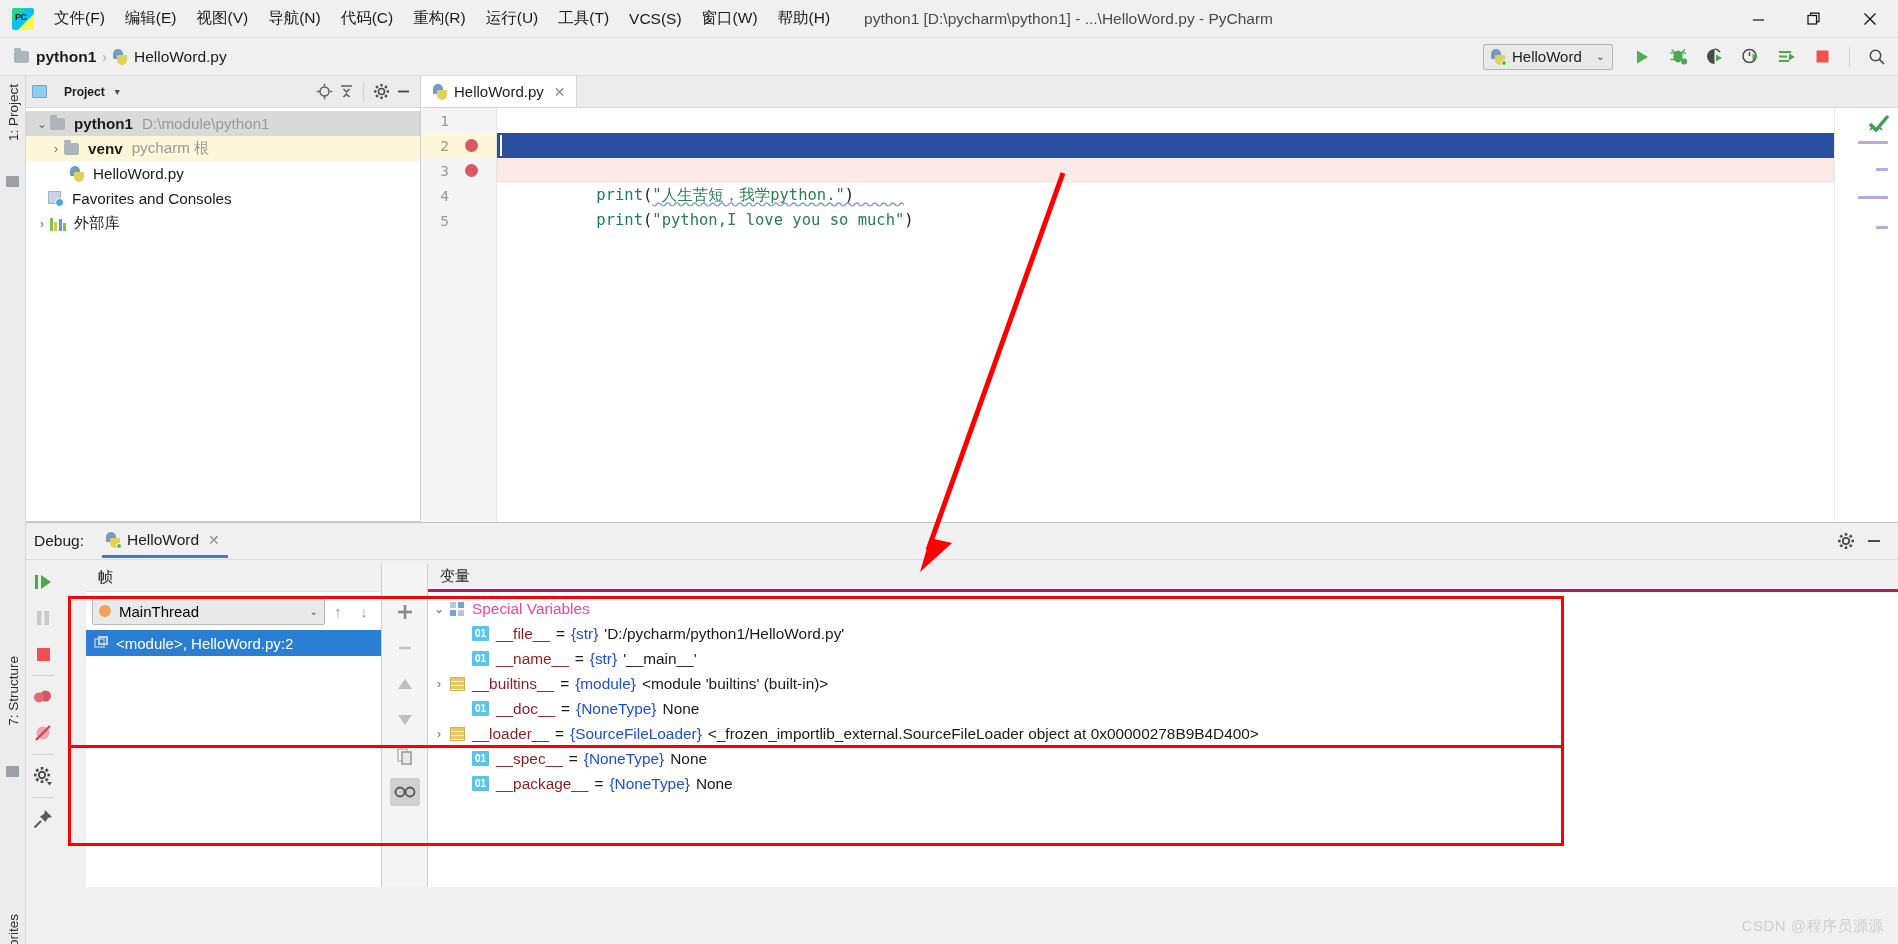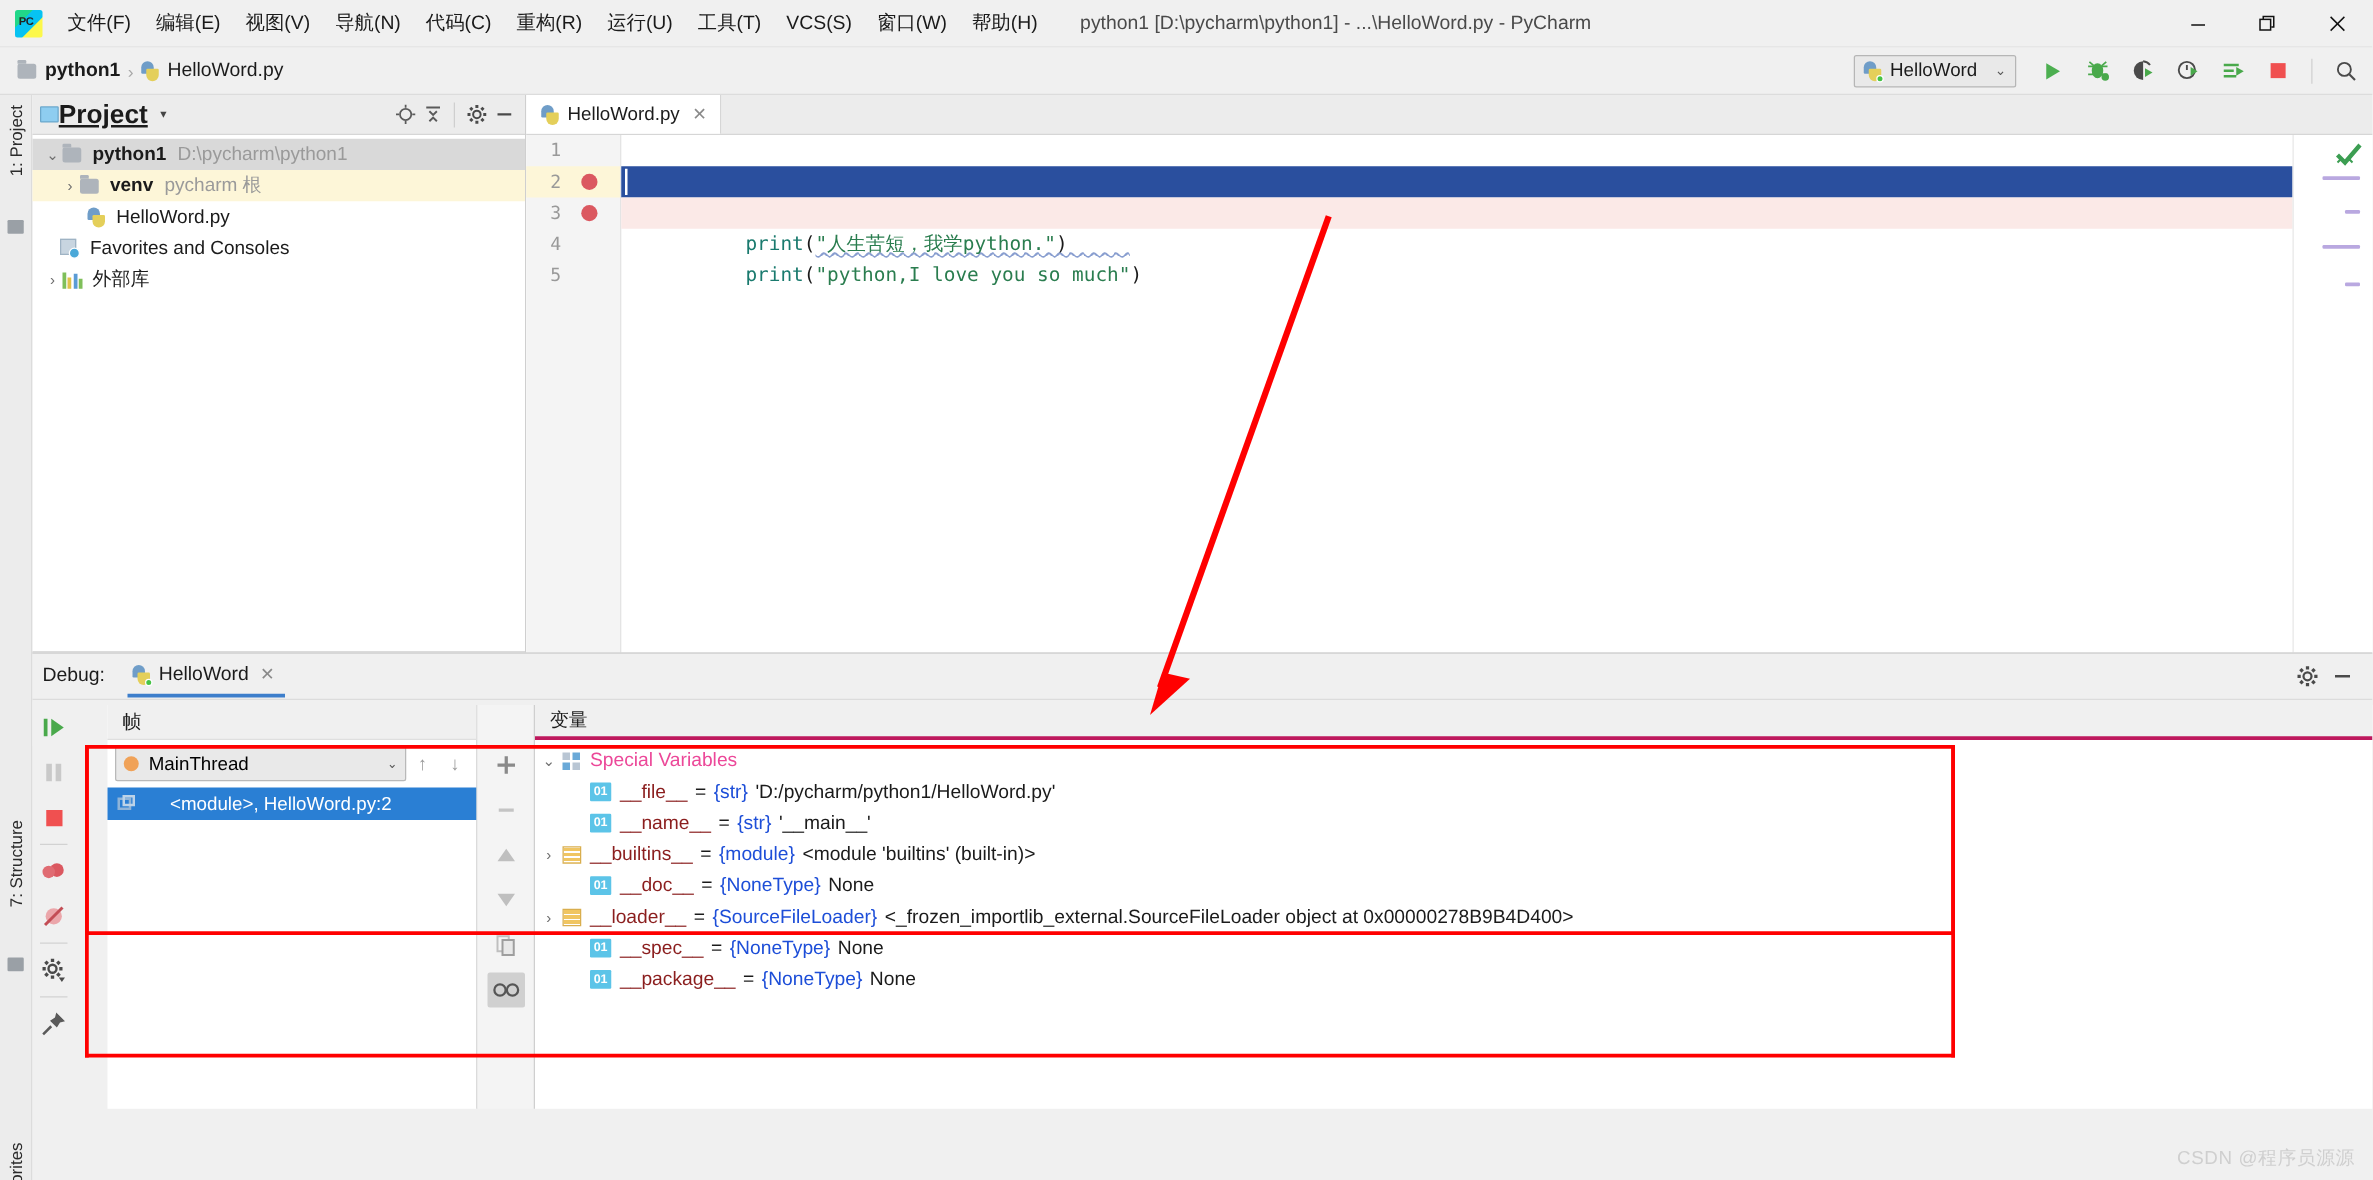"Project" .panel-head .title { font-size: 21px -> 12px; margin-left: 0 -> 17px; text-decoration: underline -> none }
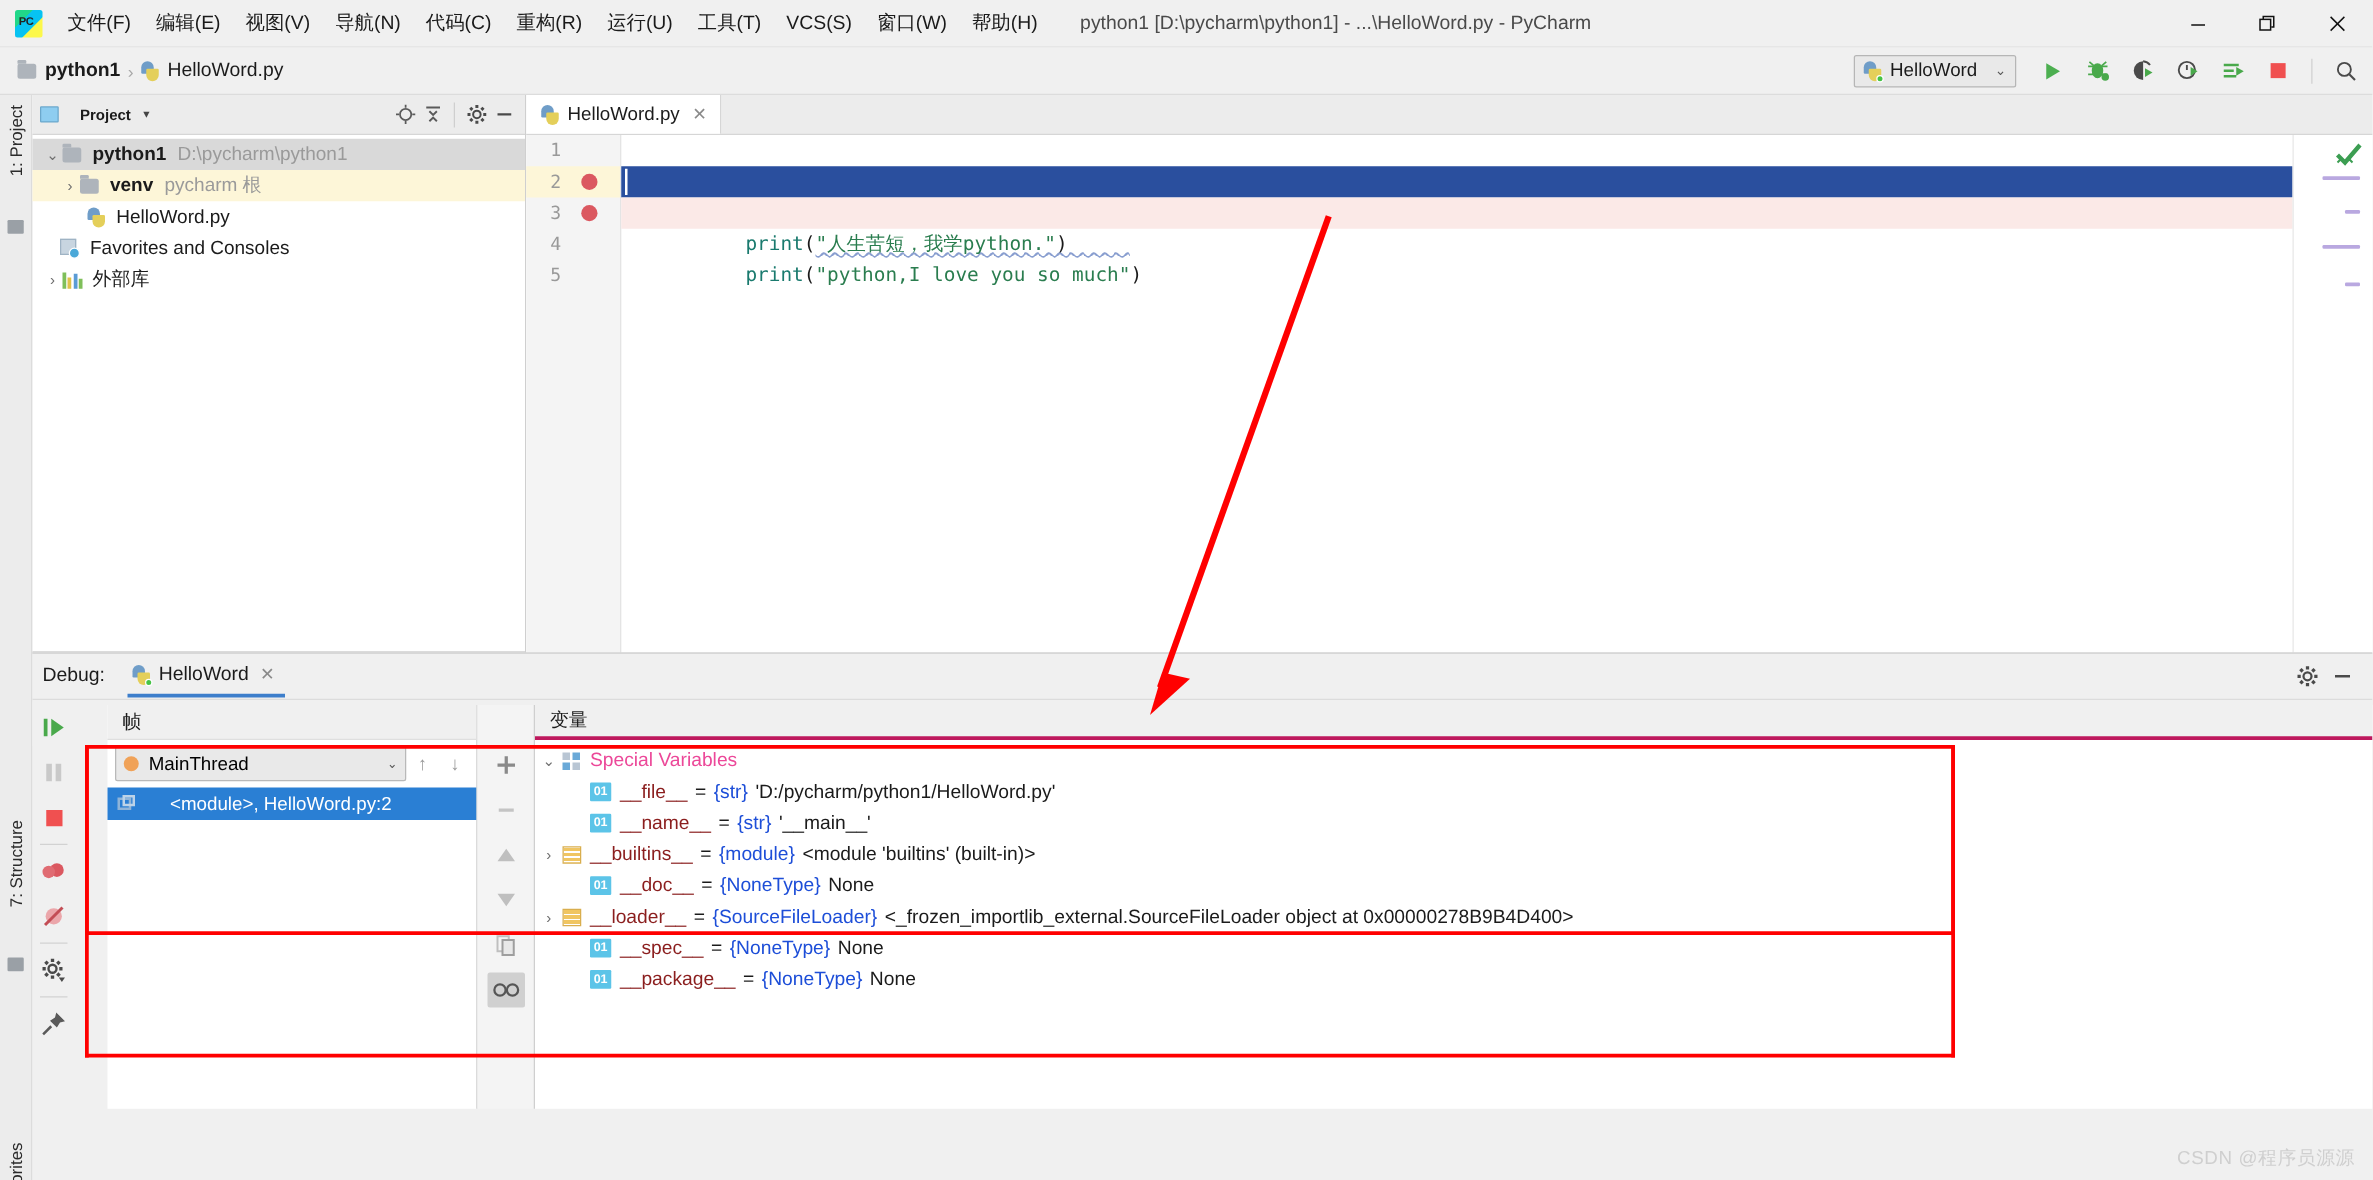"D:\pycharm\python1" span.tree-sub { text: pycharm -> module }
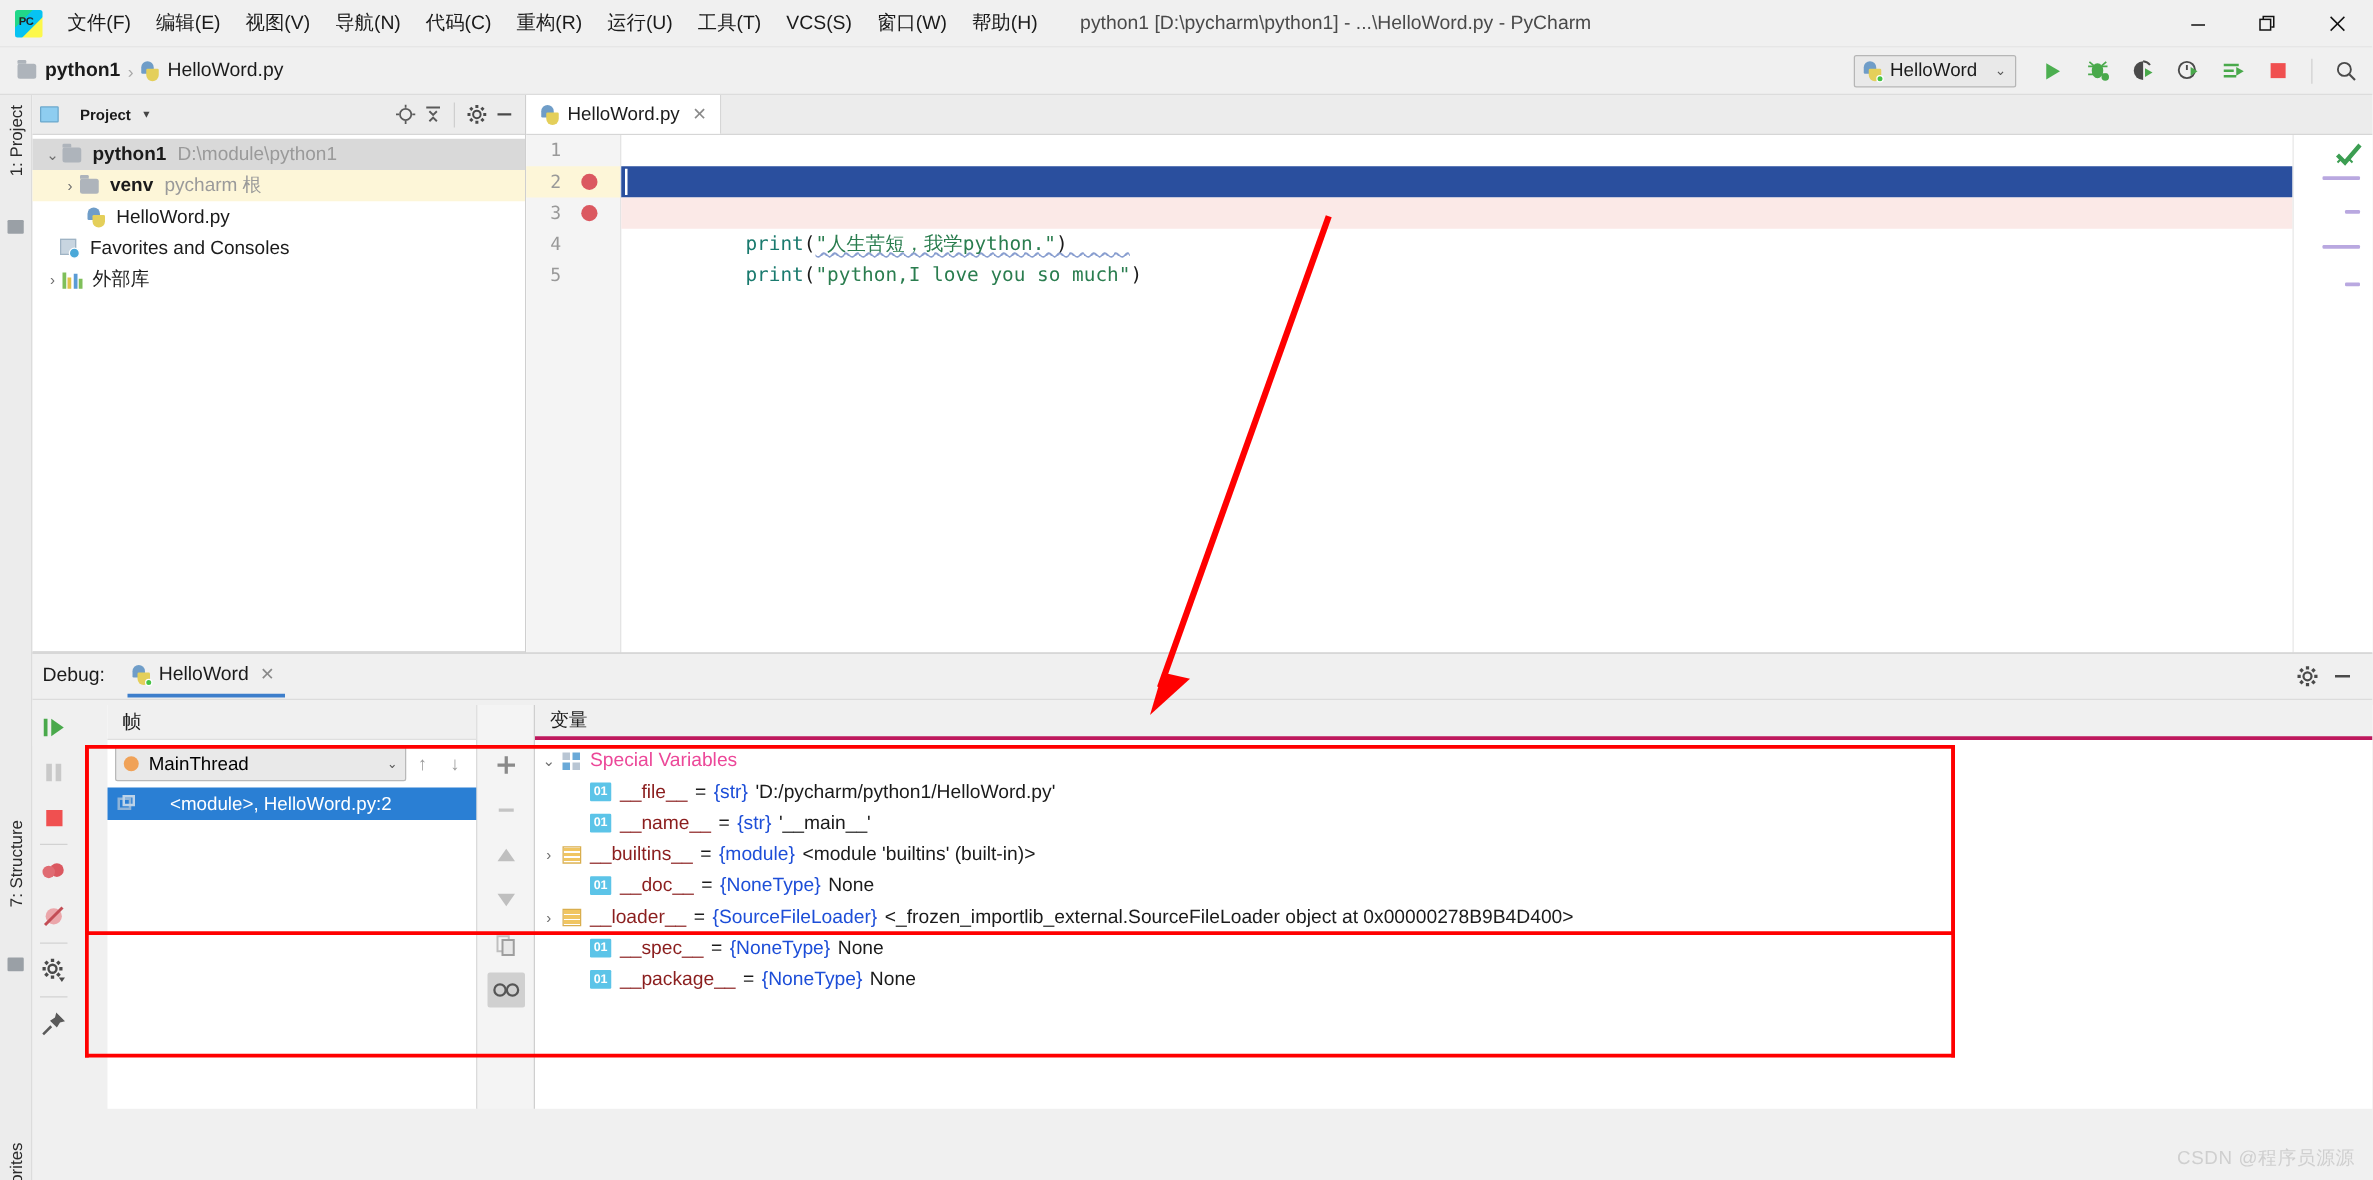"<module>, HelloWord.py:2" .frame-row { gap: 20px -> none }
